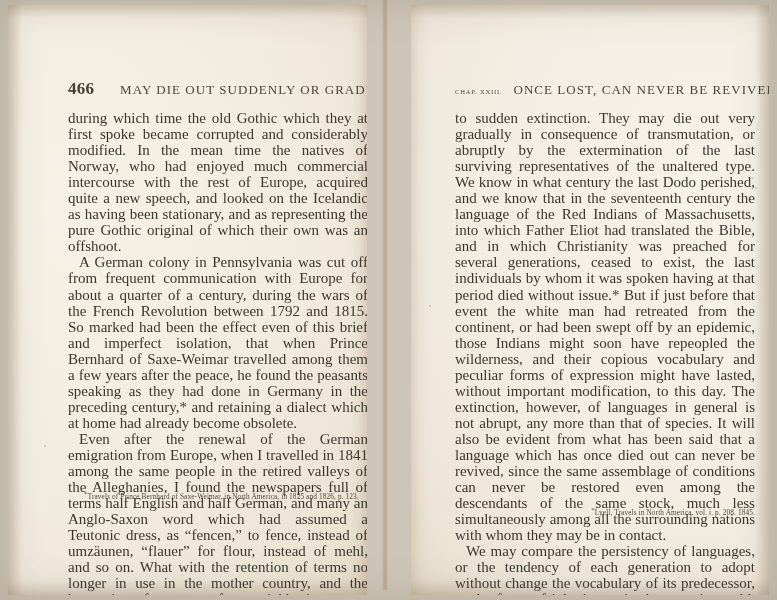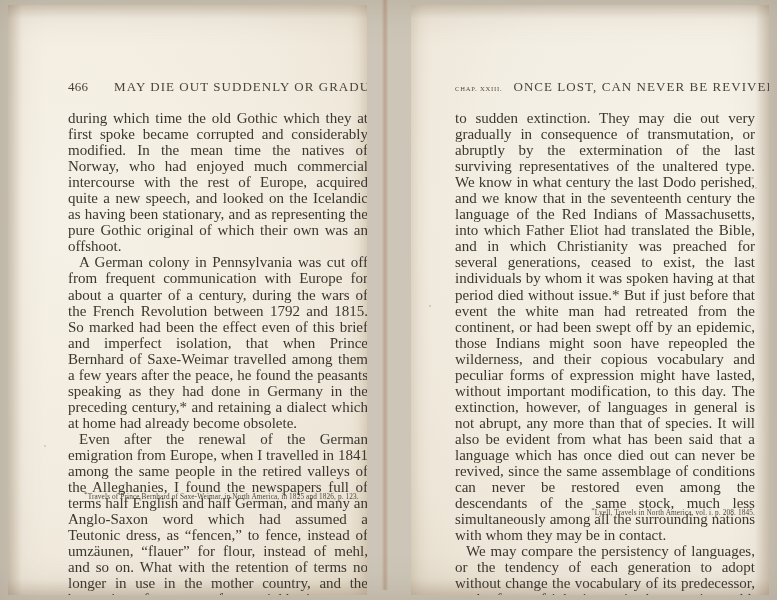"466" .folio { font-size: 13px -> 17px; font-weight: none -> bold }
